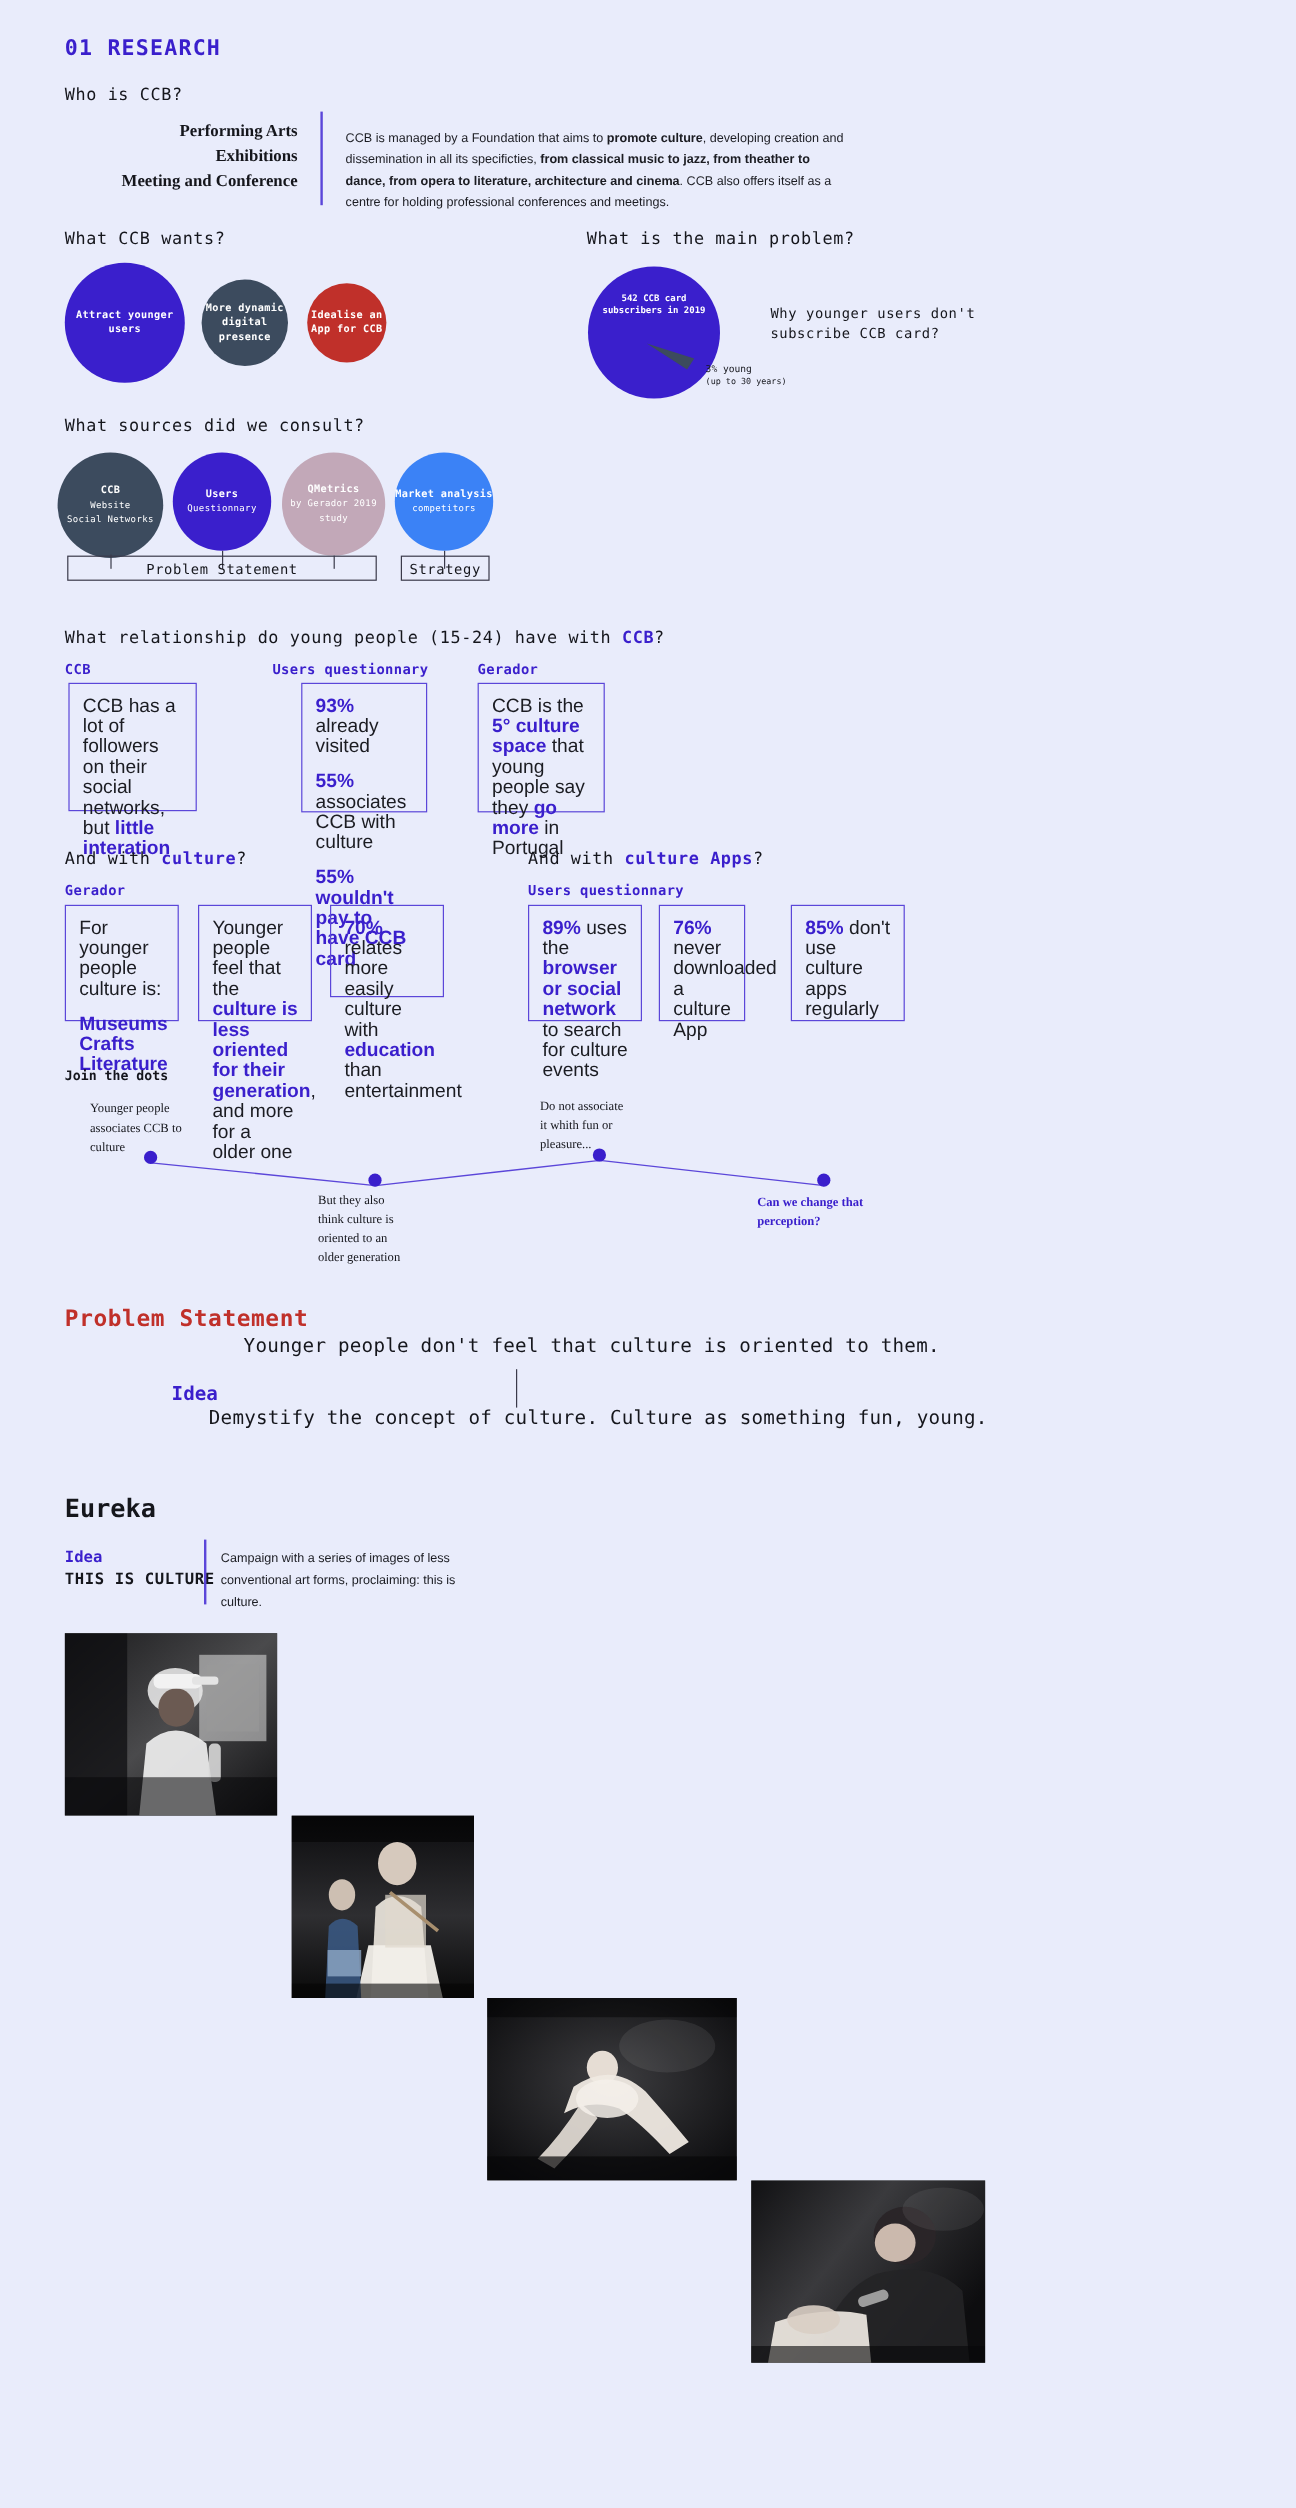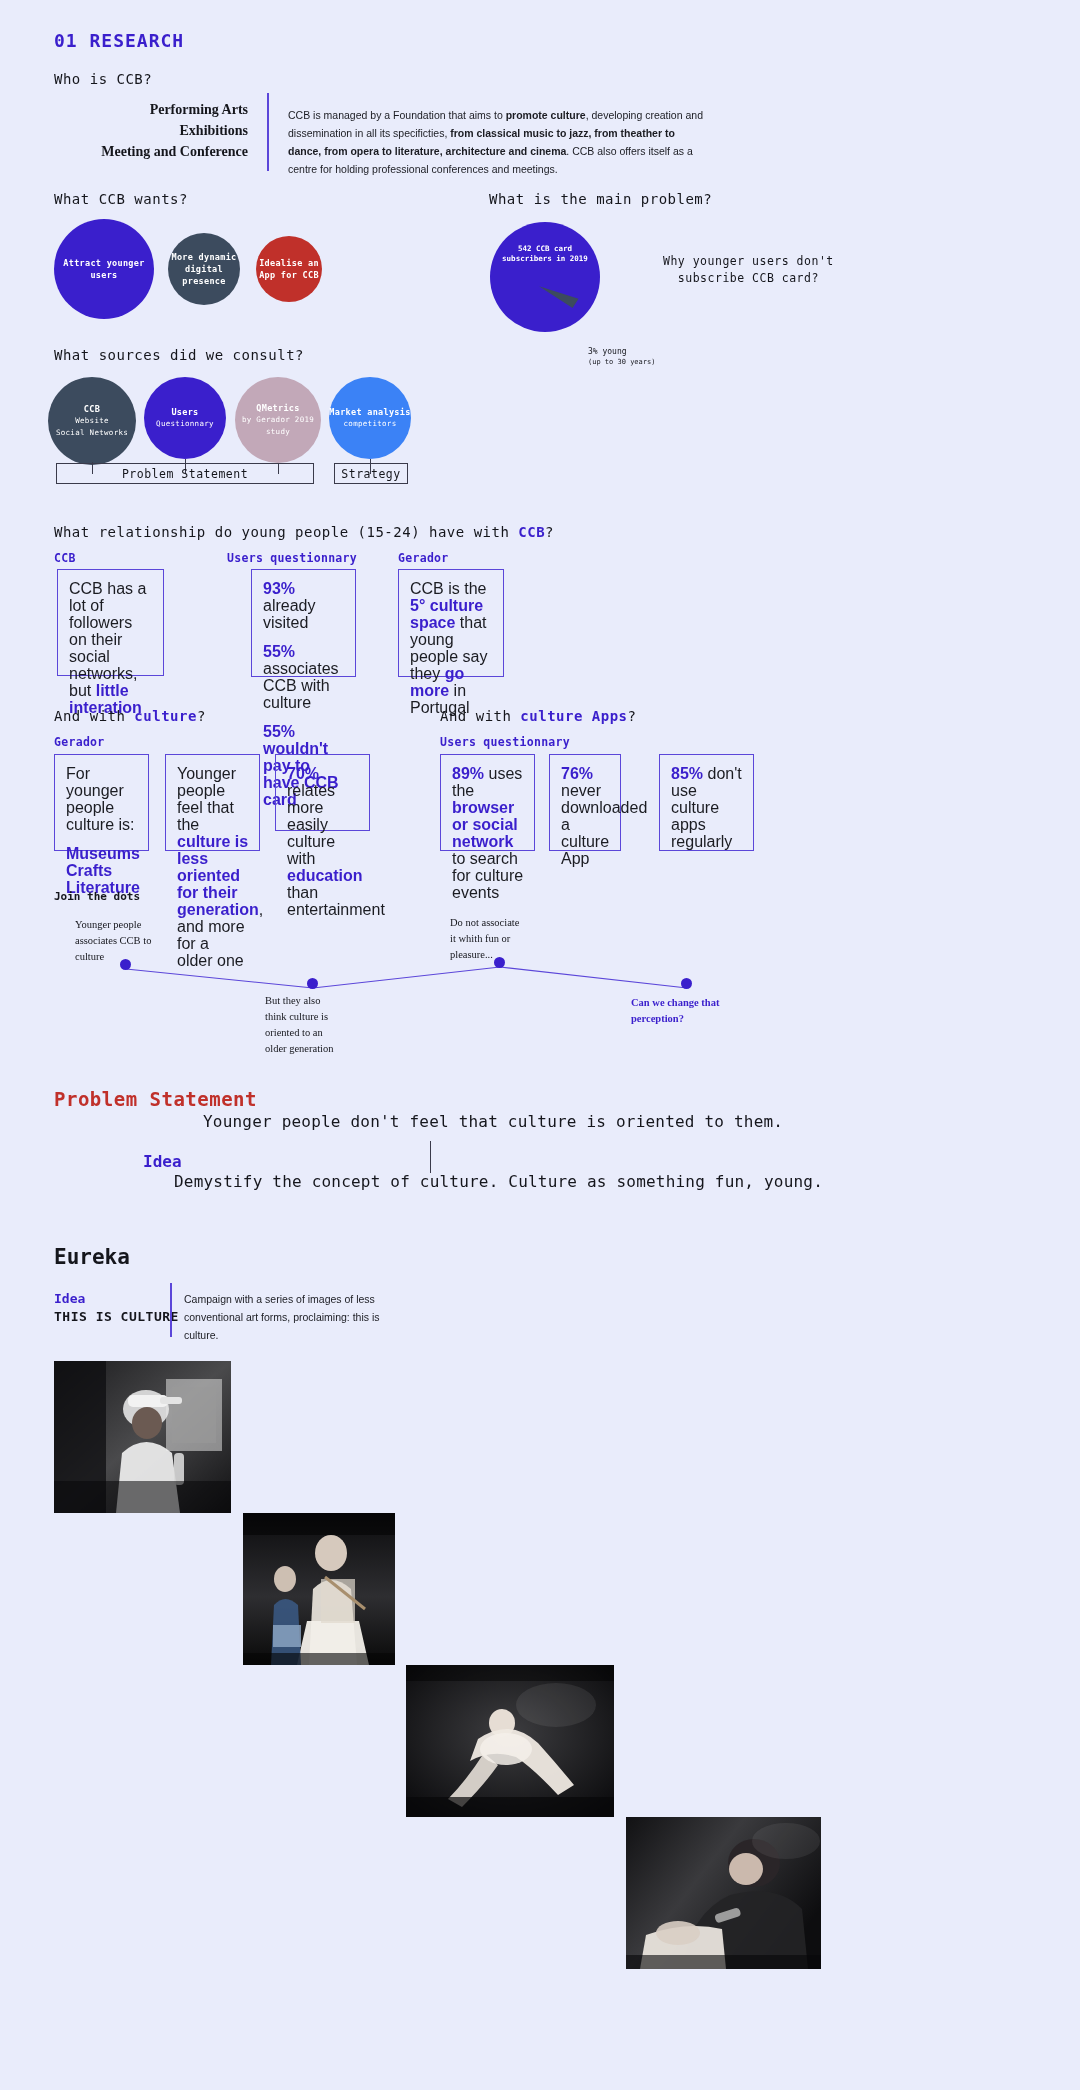"Why younger users don't" div.abs { left: 663px -> 642px; text-align: center -> none }
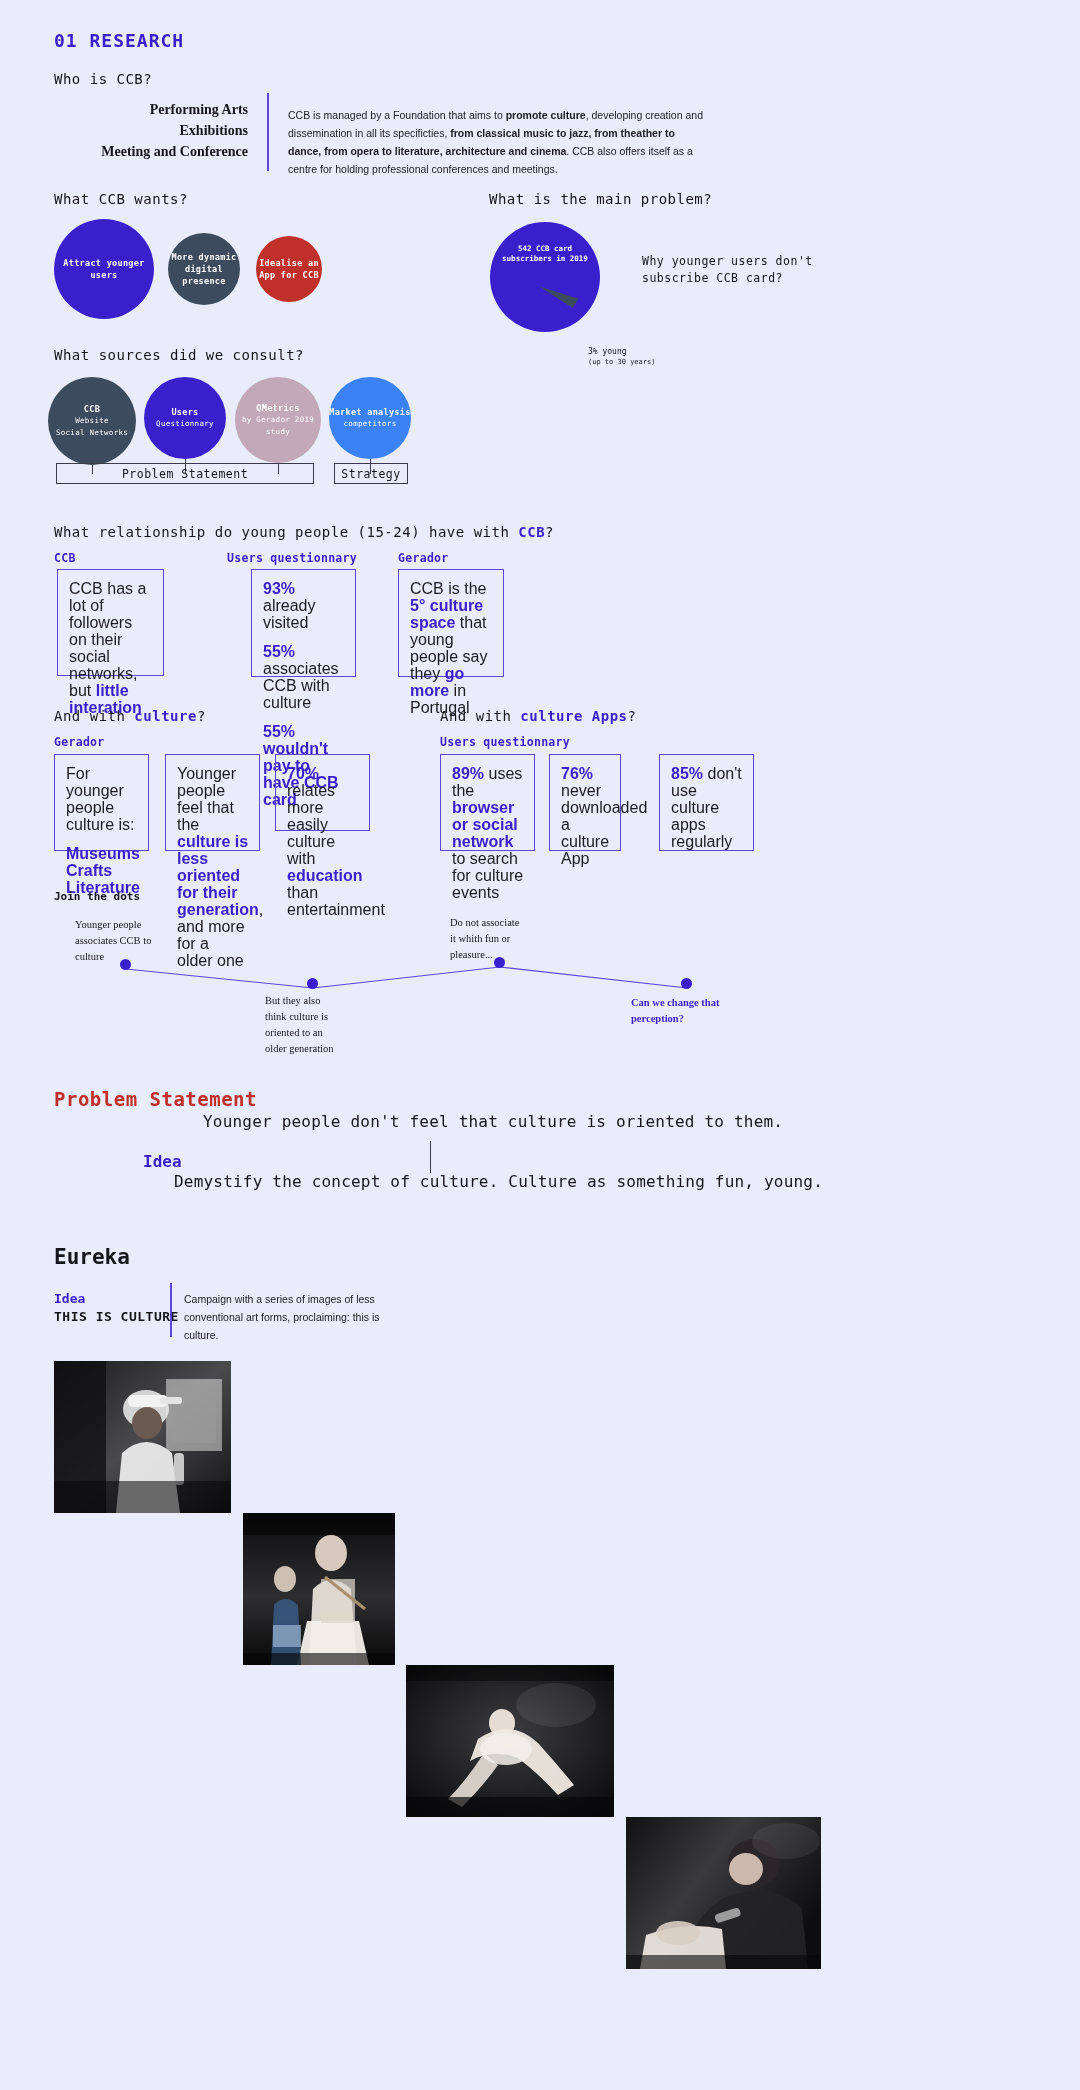"3% young" .pie-note .pct { margin-top: 44px -> none }
